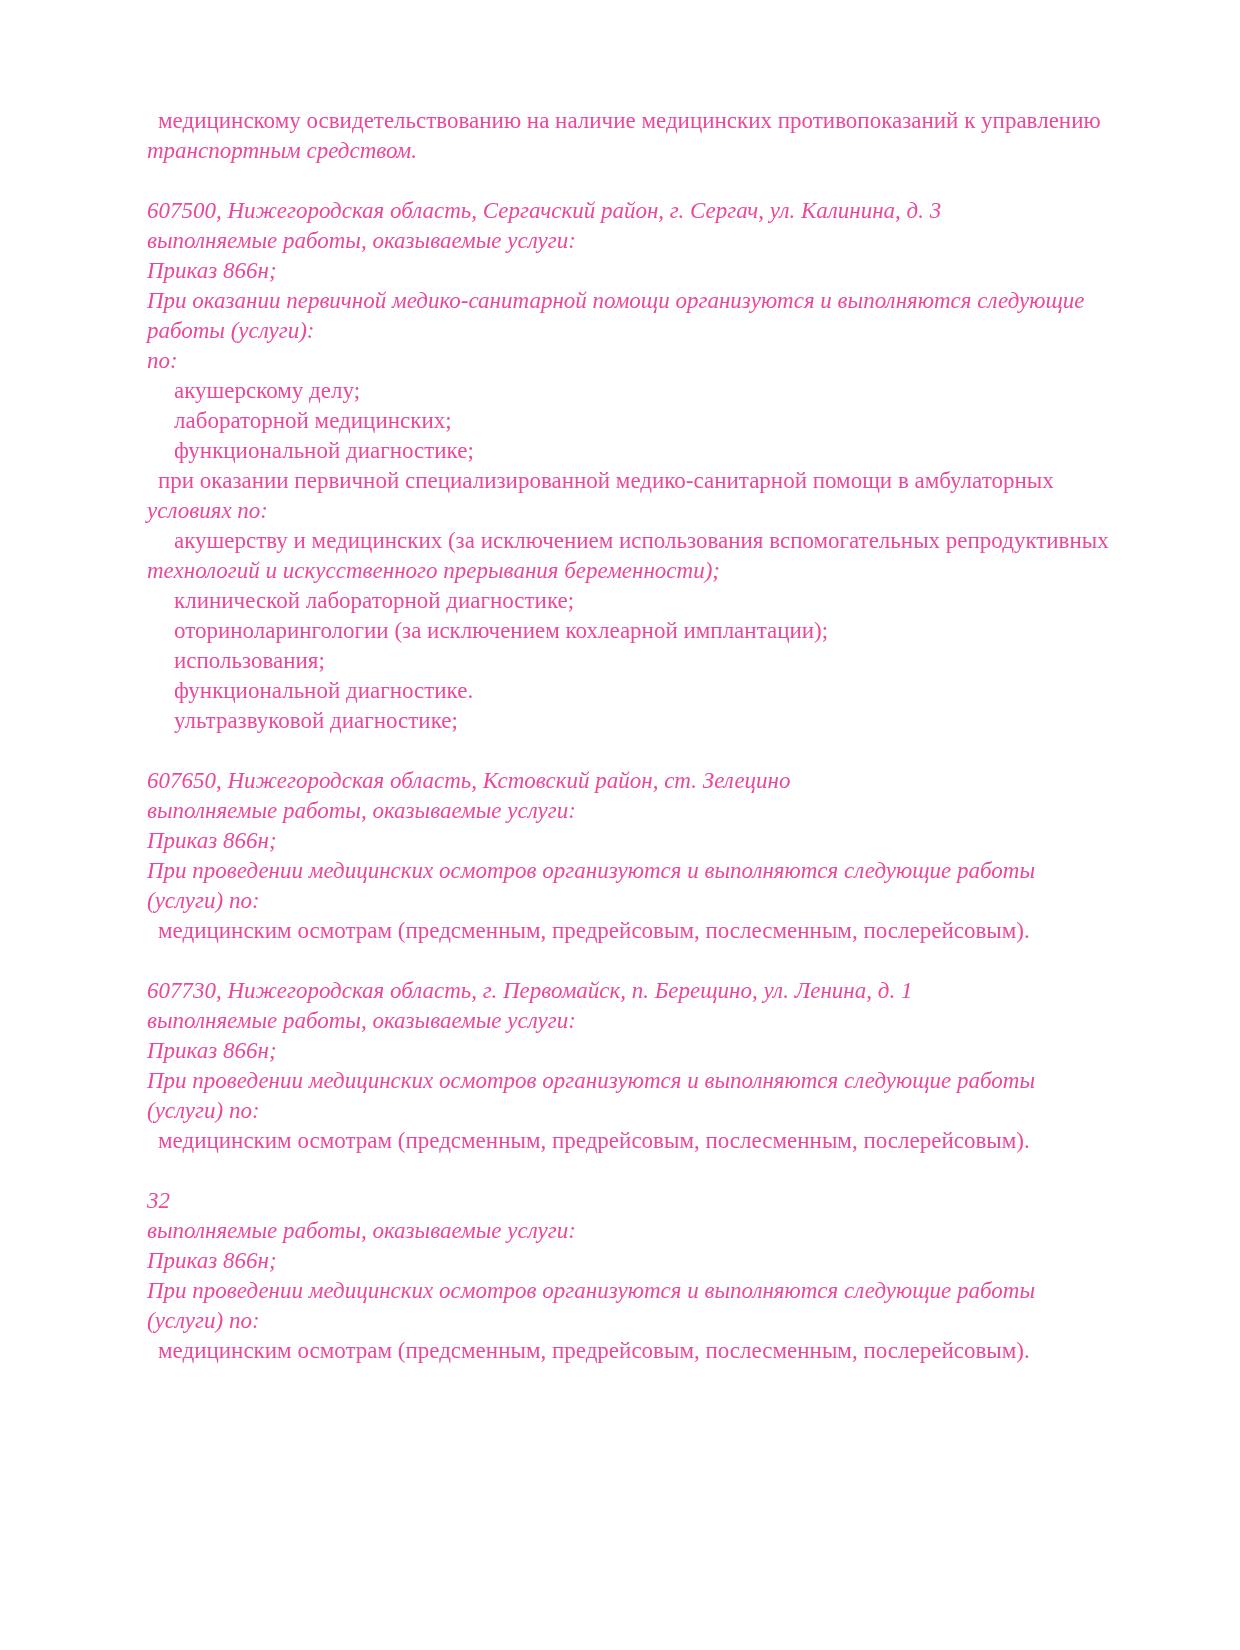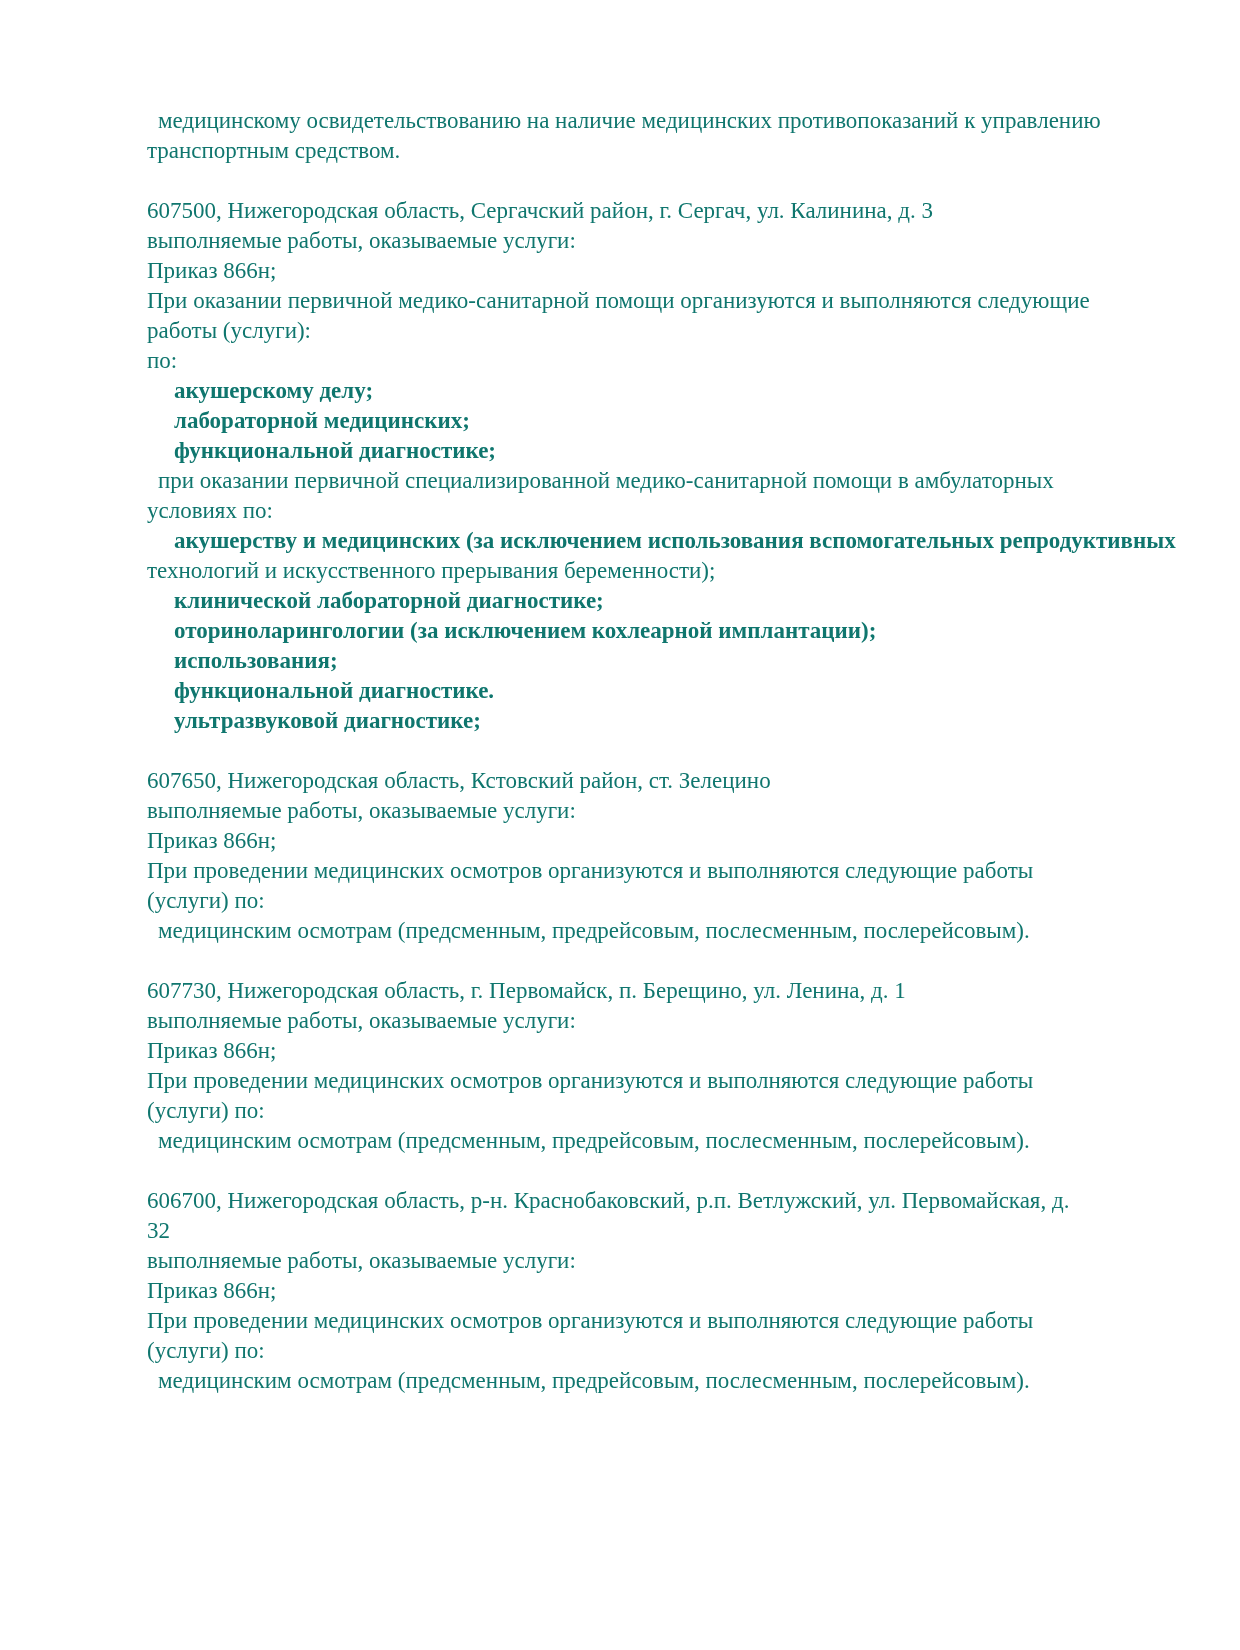"медицинскому освидетельствованию на" div.doc { color: #0f766e -> #ec4899 }
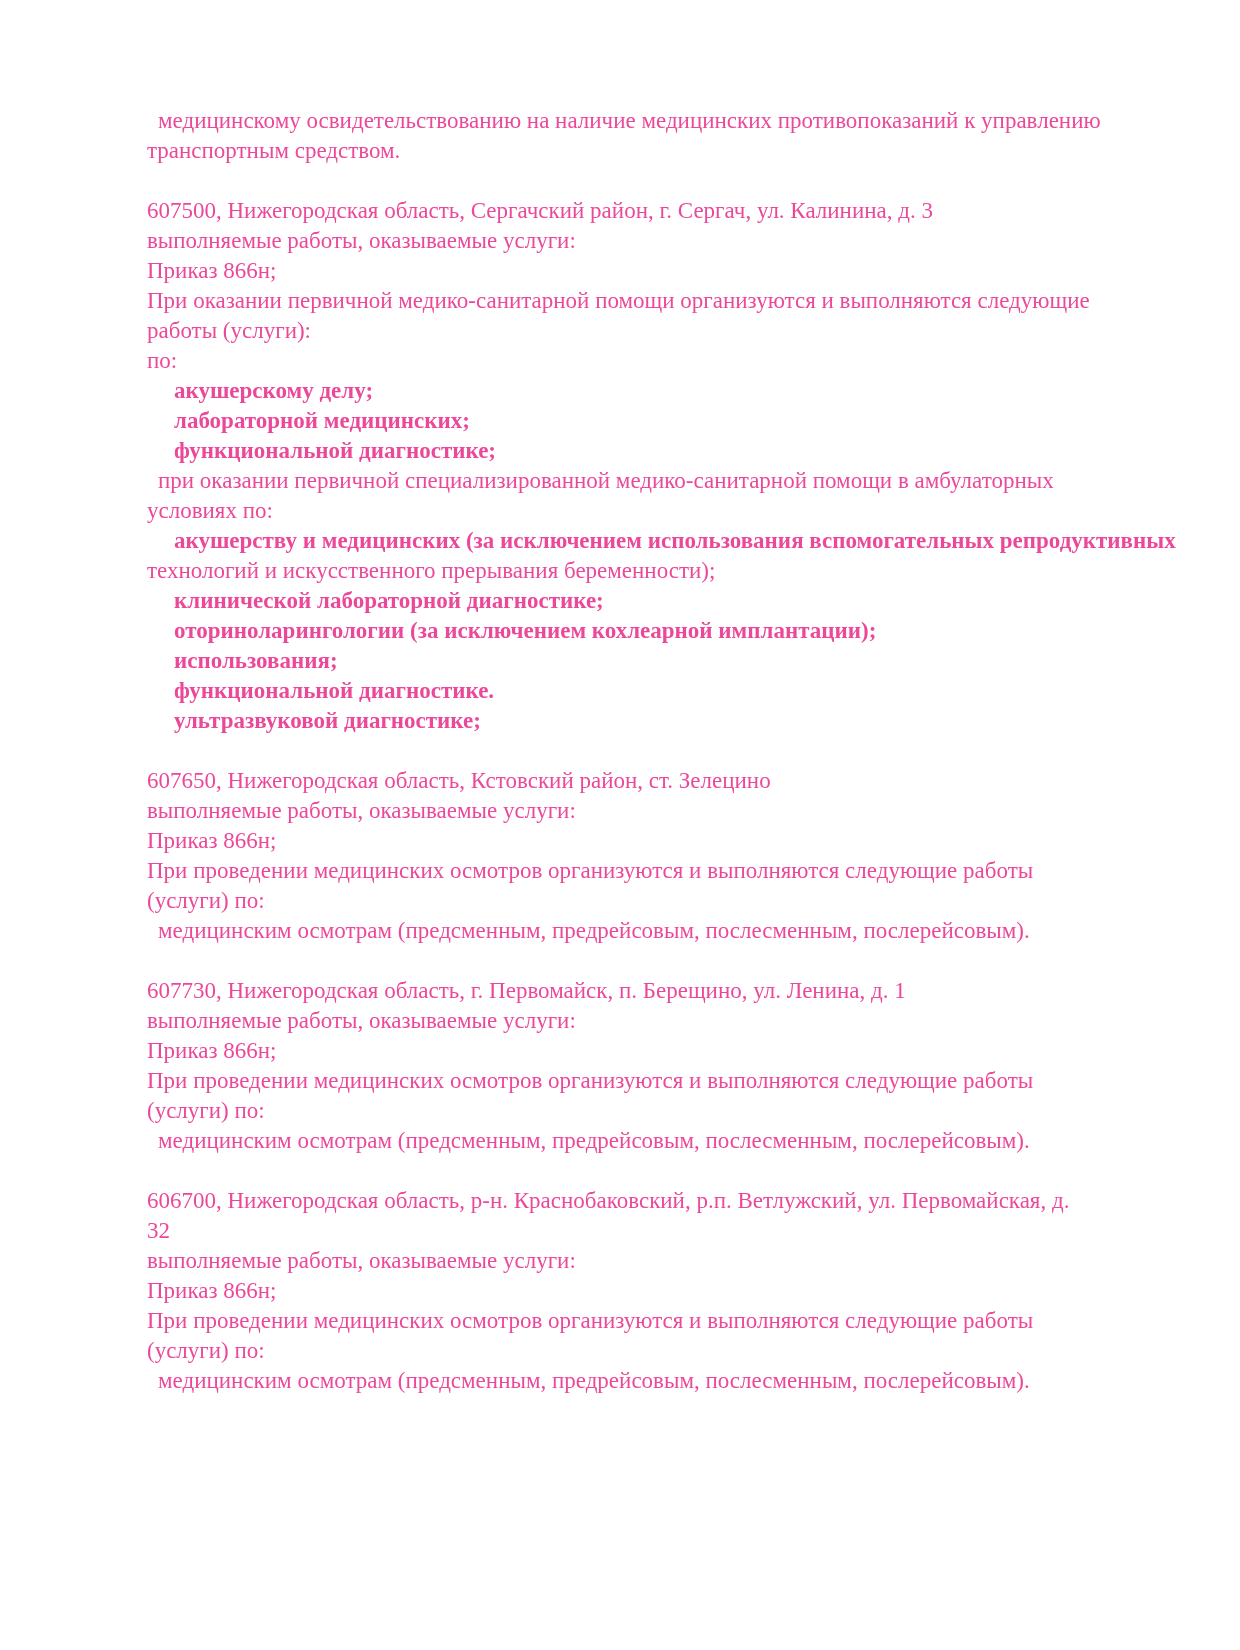"транспортным средством." .indent-0 { font-style: none -> italic }
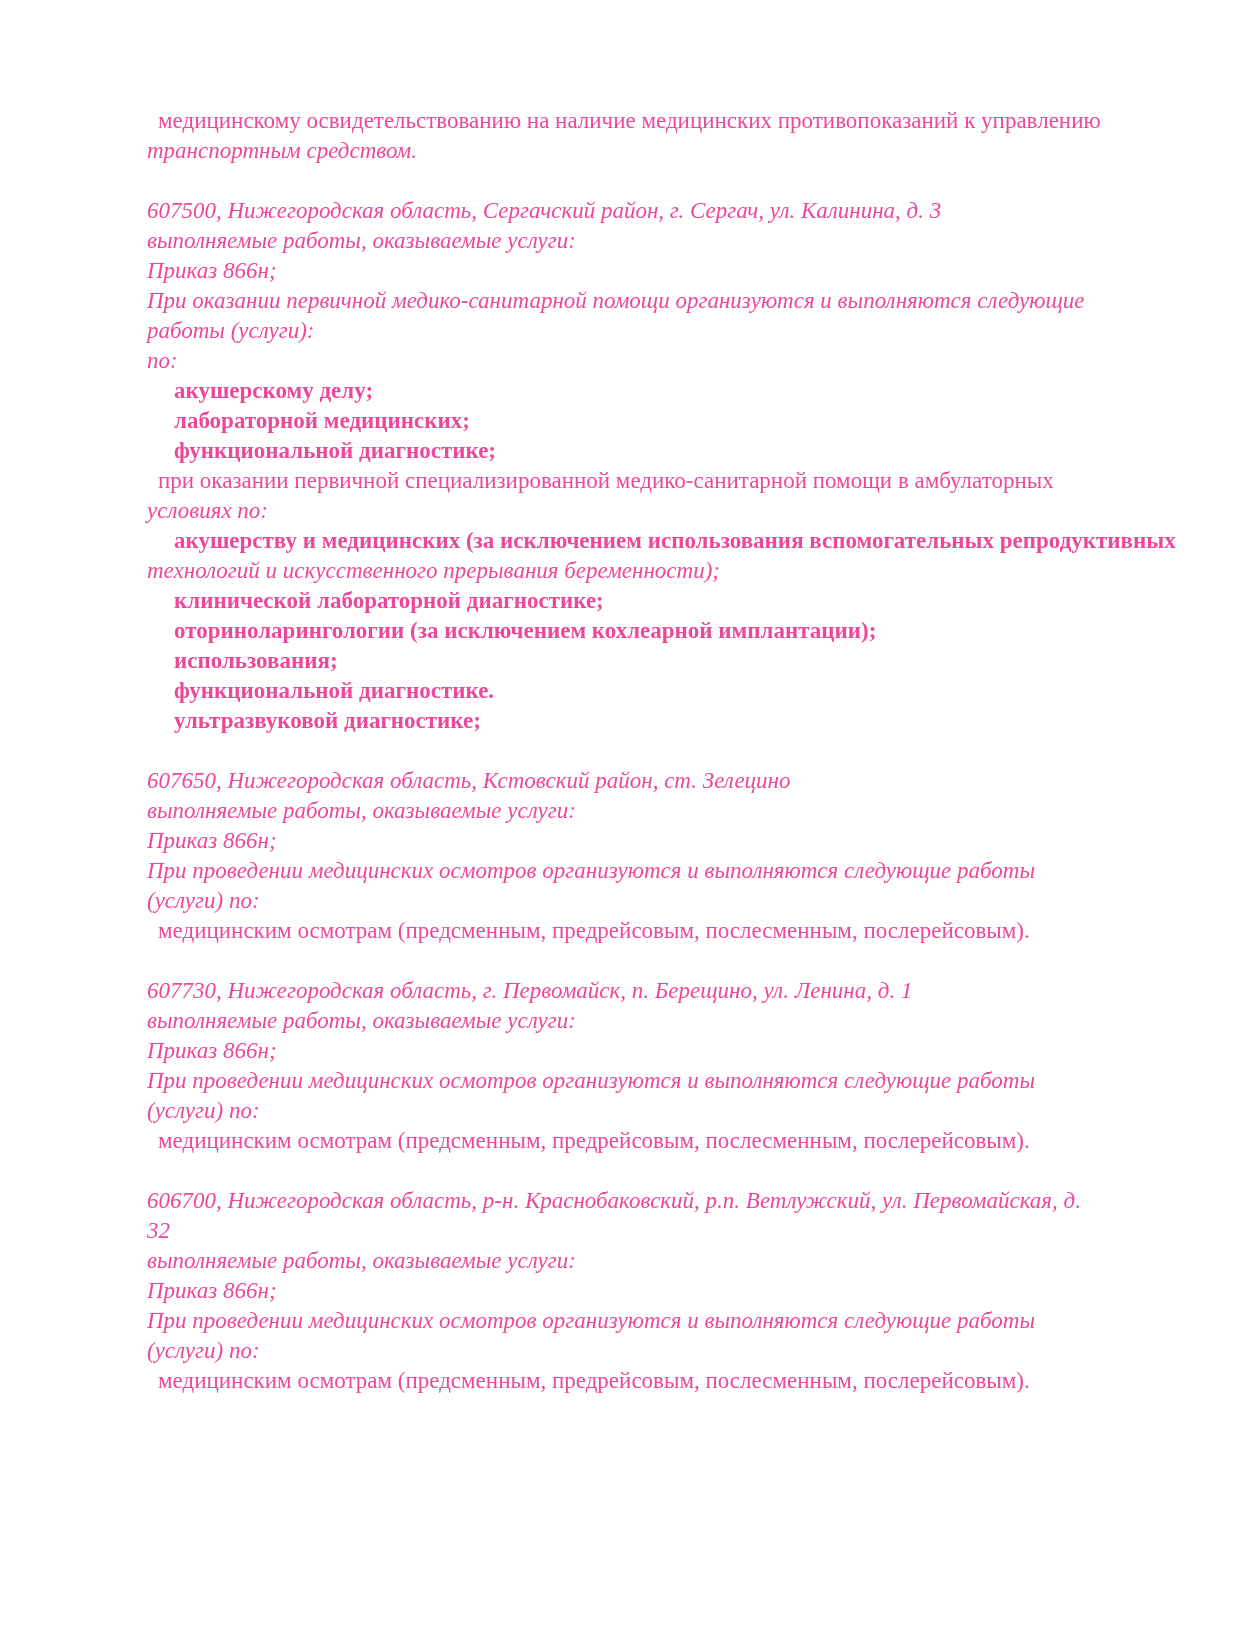"акушерскому делу;" .indent-2 { font-weight: bold -> none }
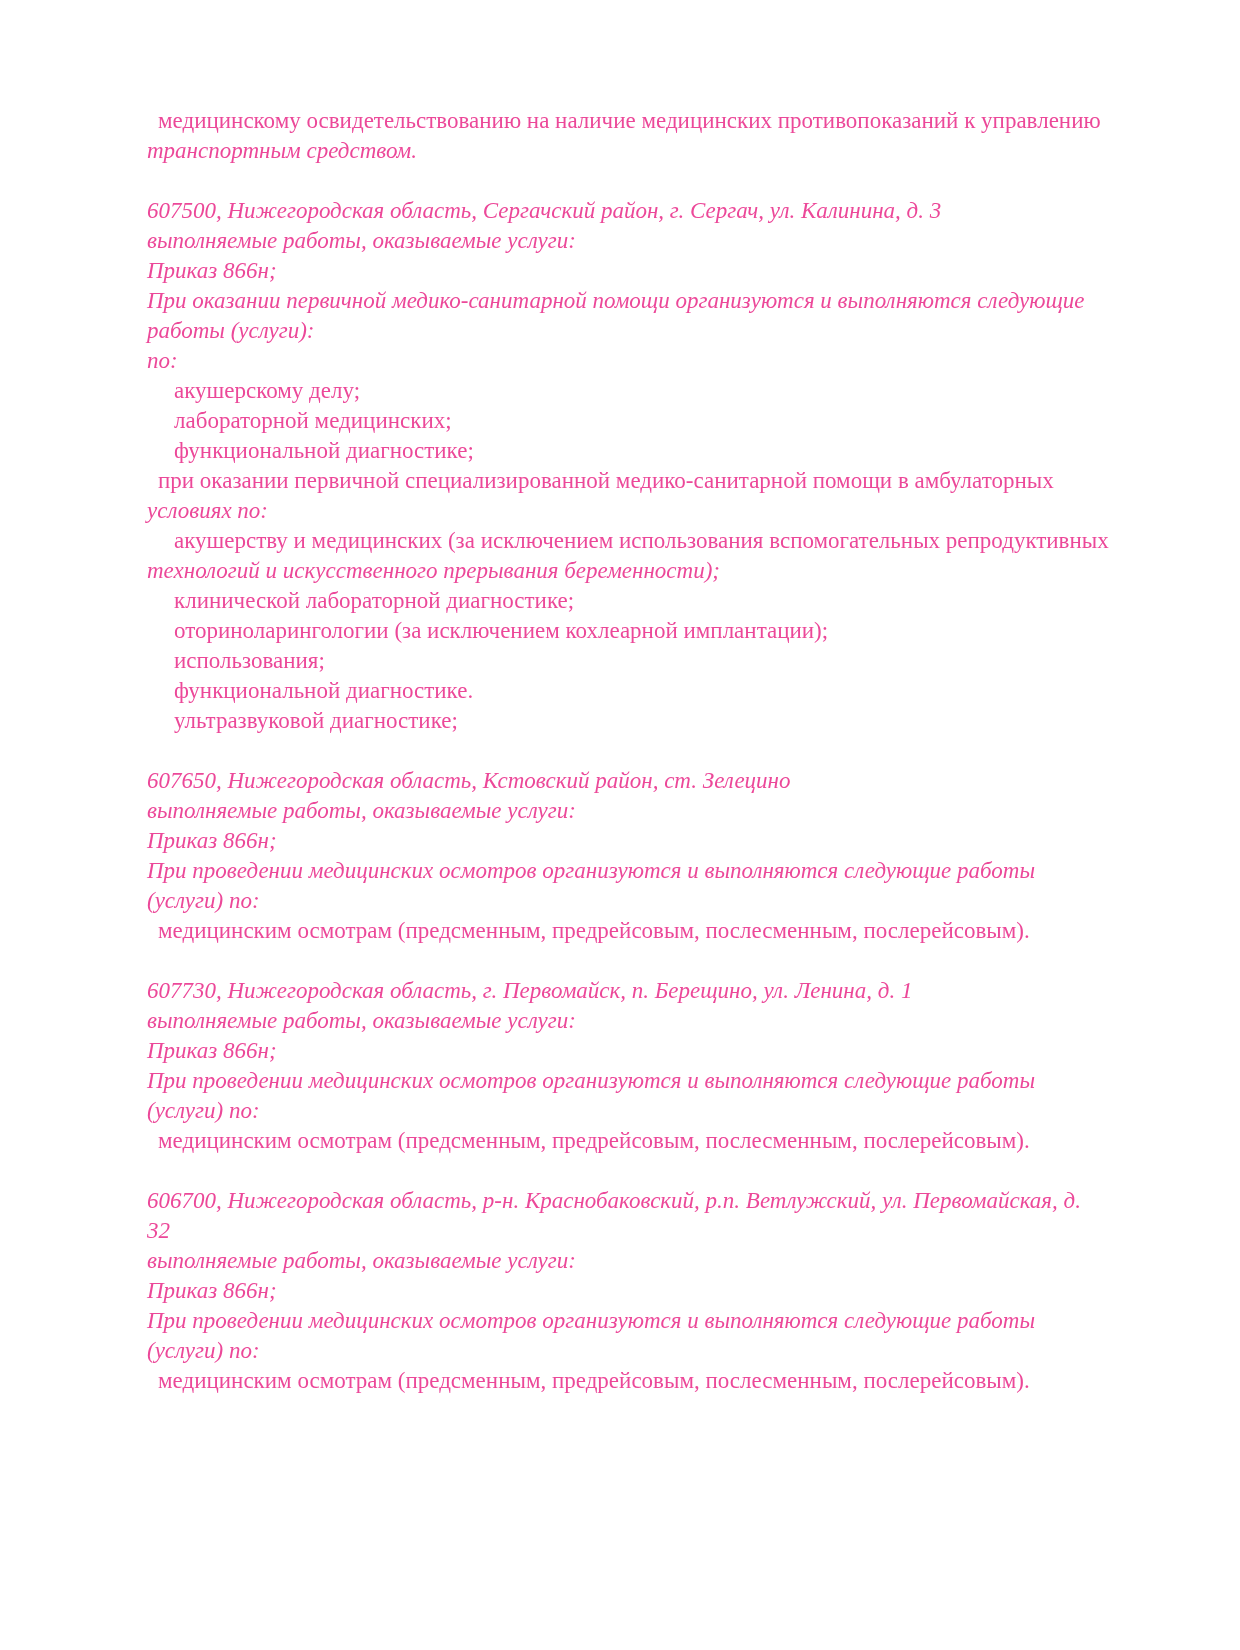"606700, Нижегородская область, р-н." div.line { html: <div>606700, Нижегородская область, р-н. Краснобаковский, р.п. Ветлужский, ул. Первомайская, д.</div> -> none }
